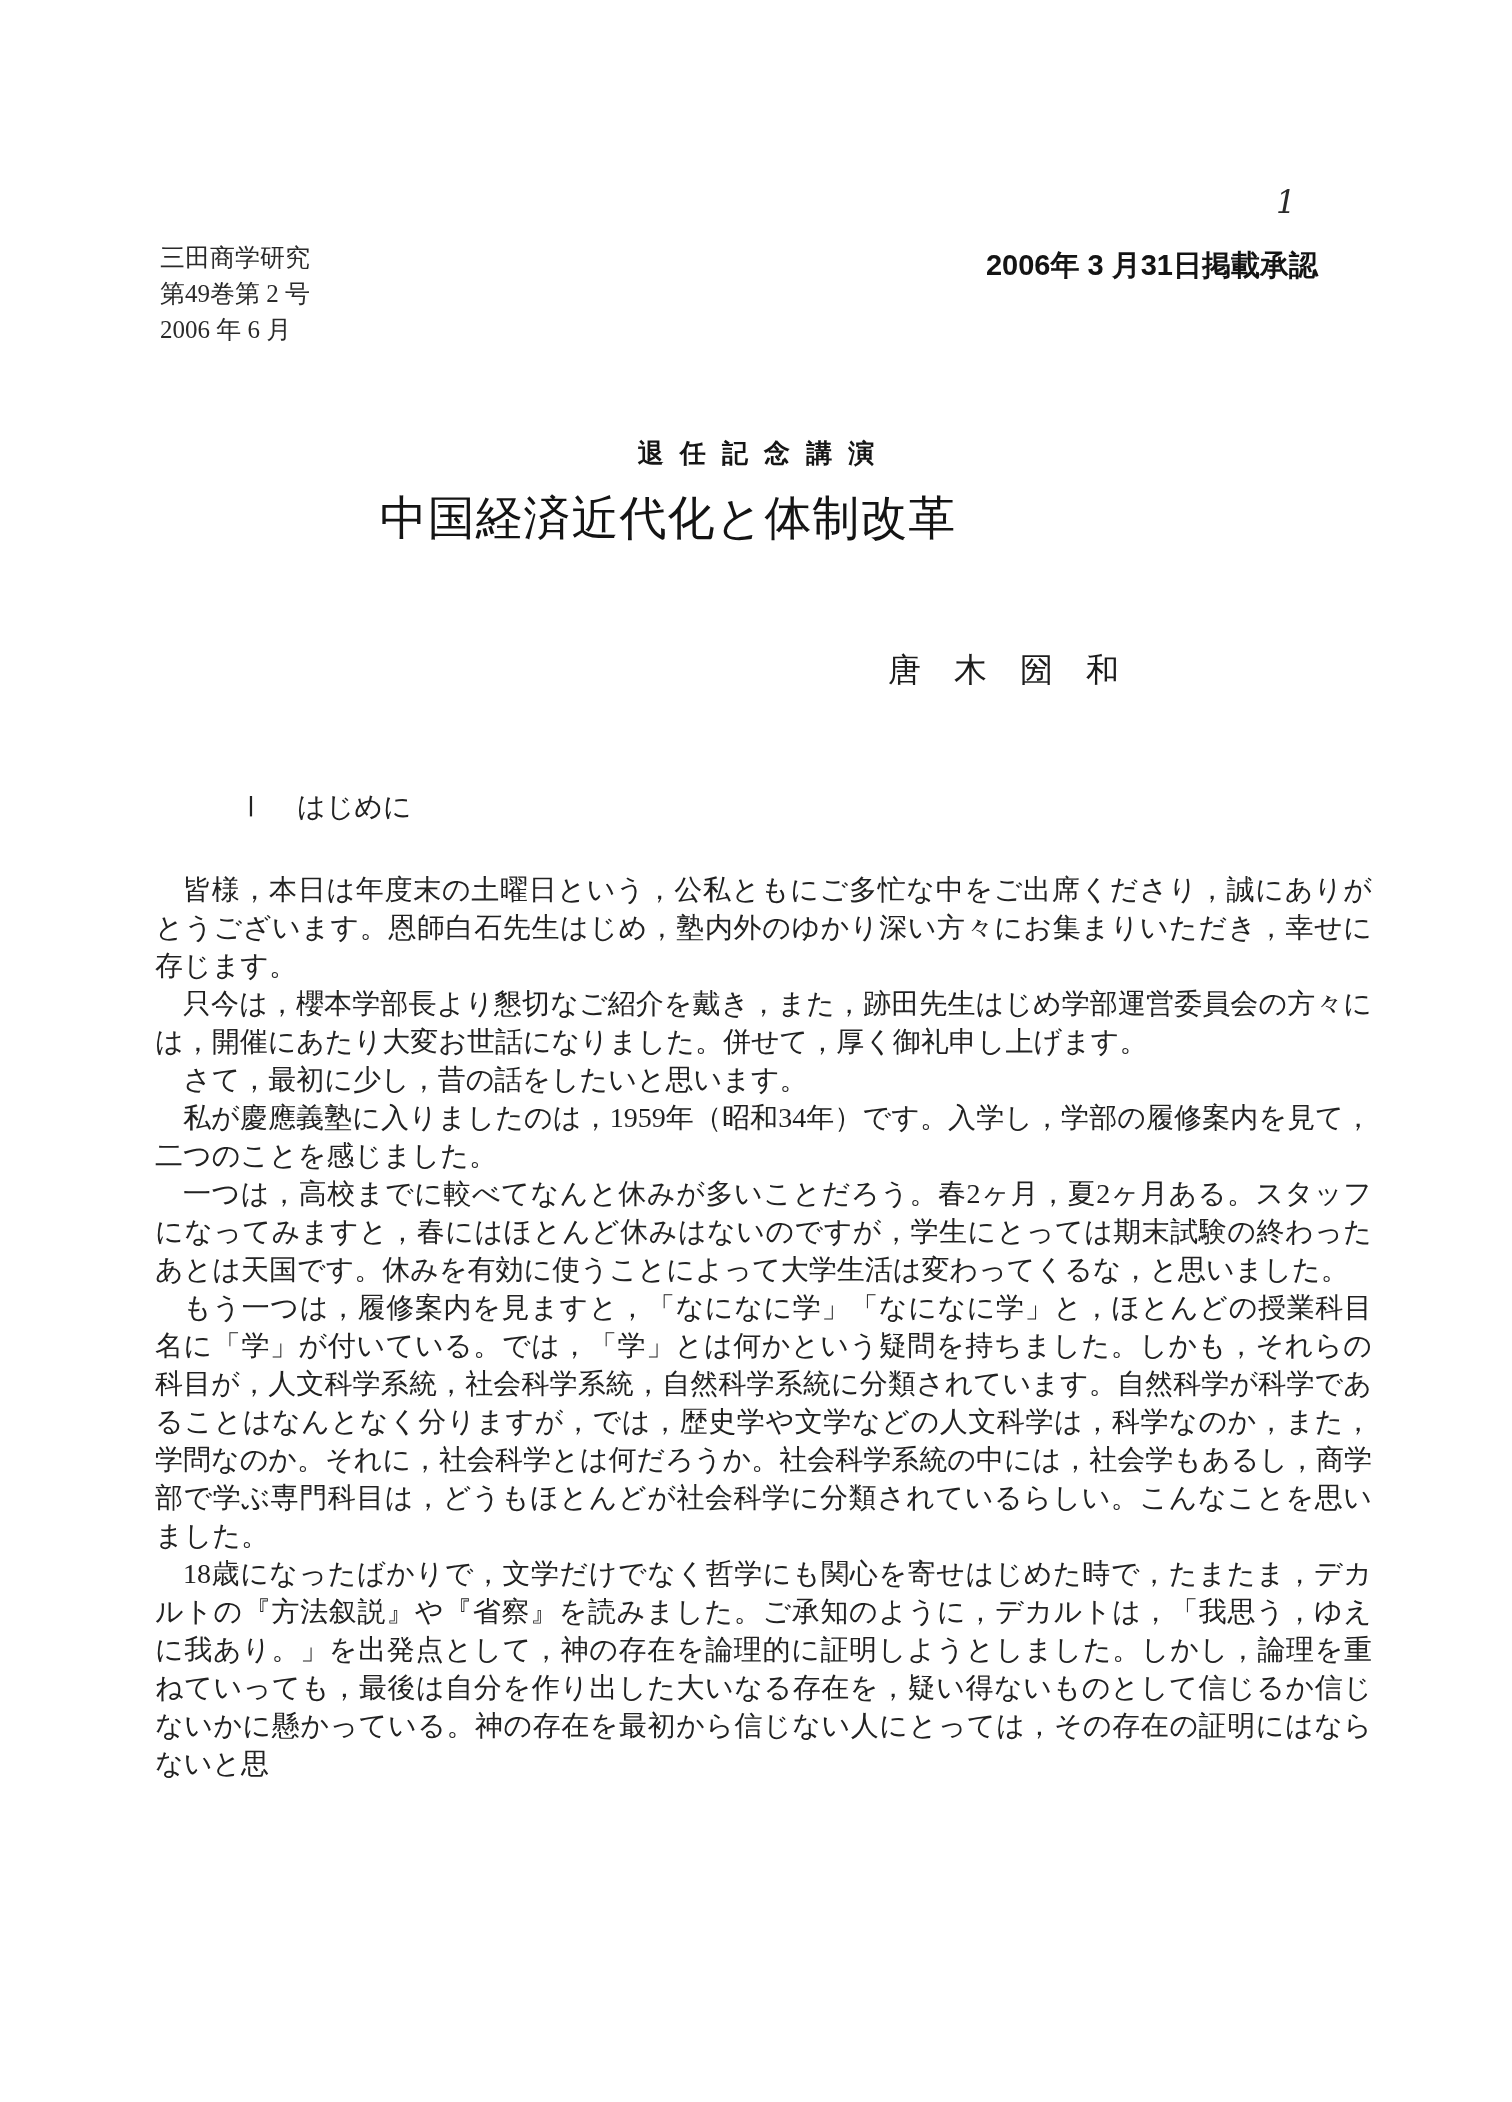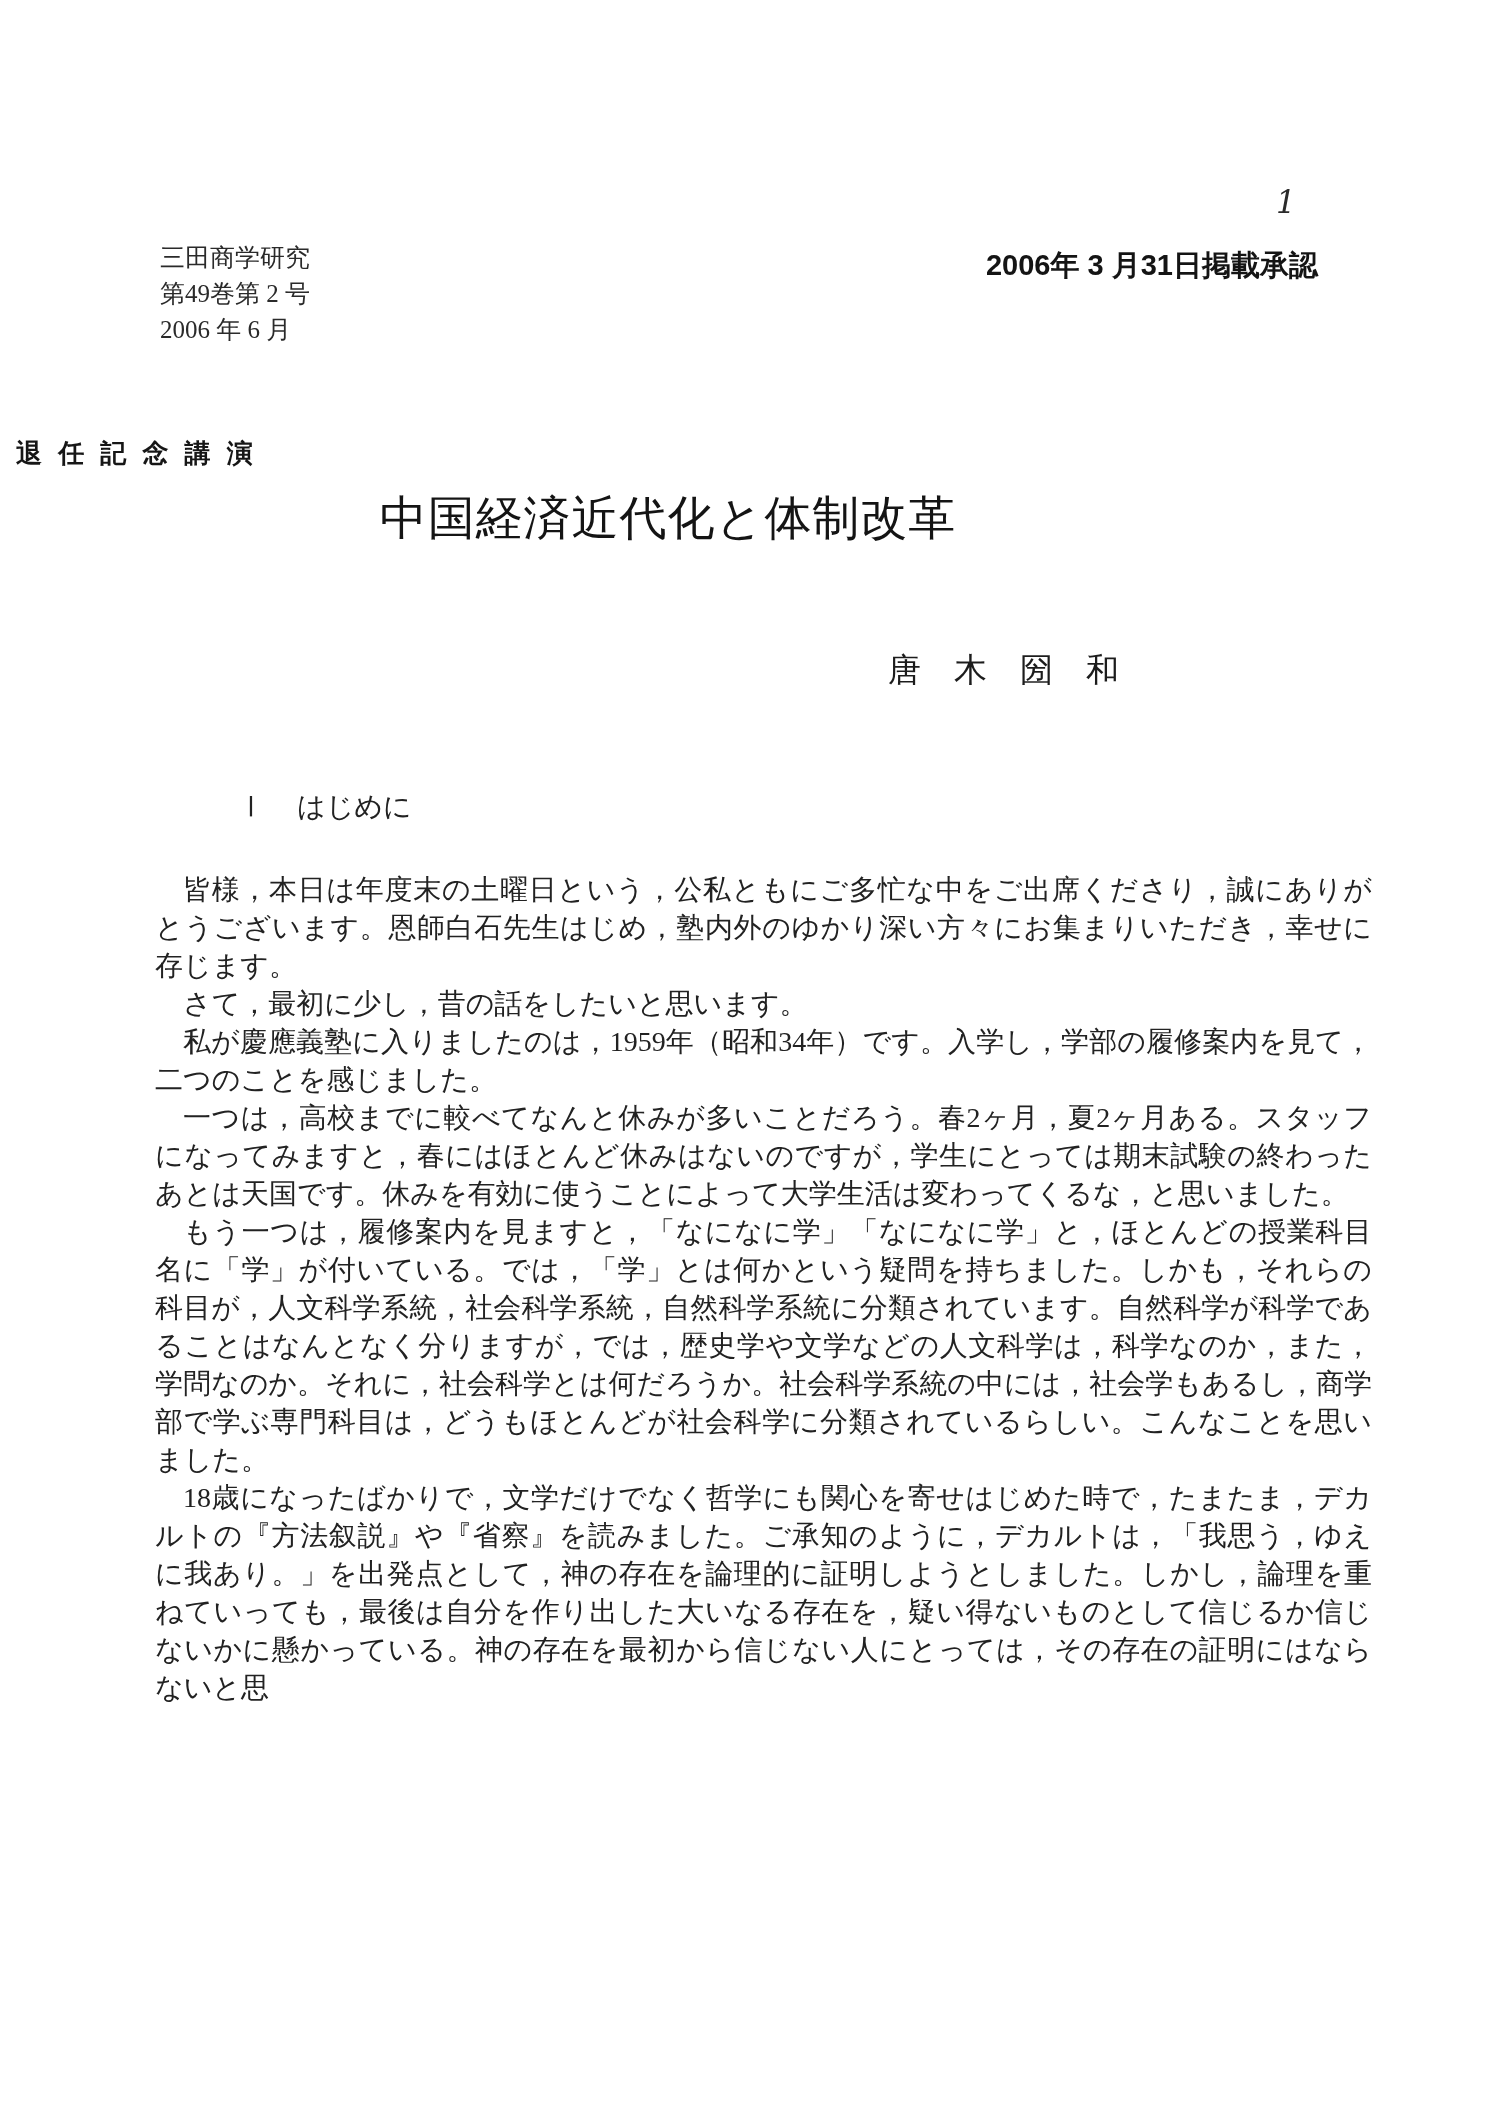"退任記念講演" .lecture-type { text-align: none -> center }
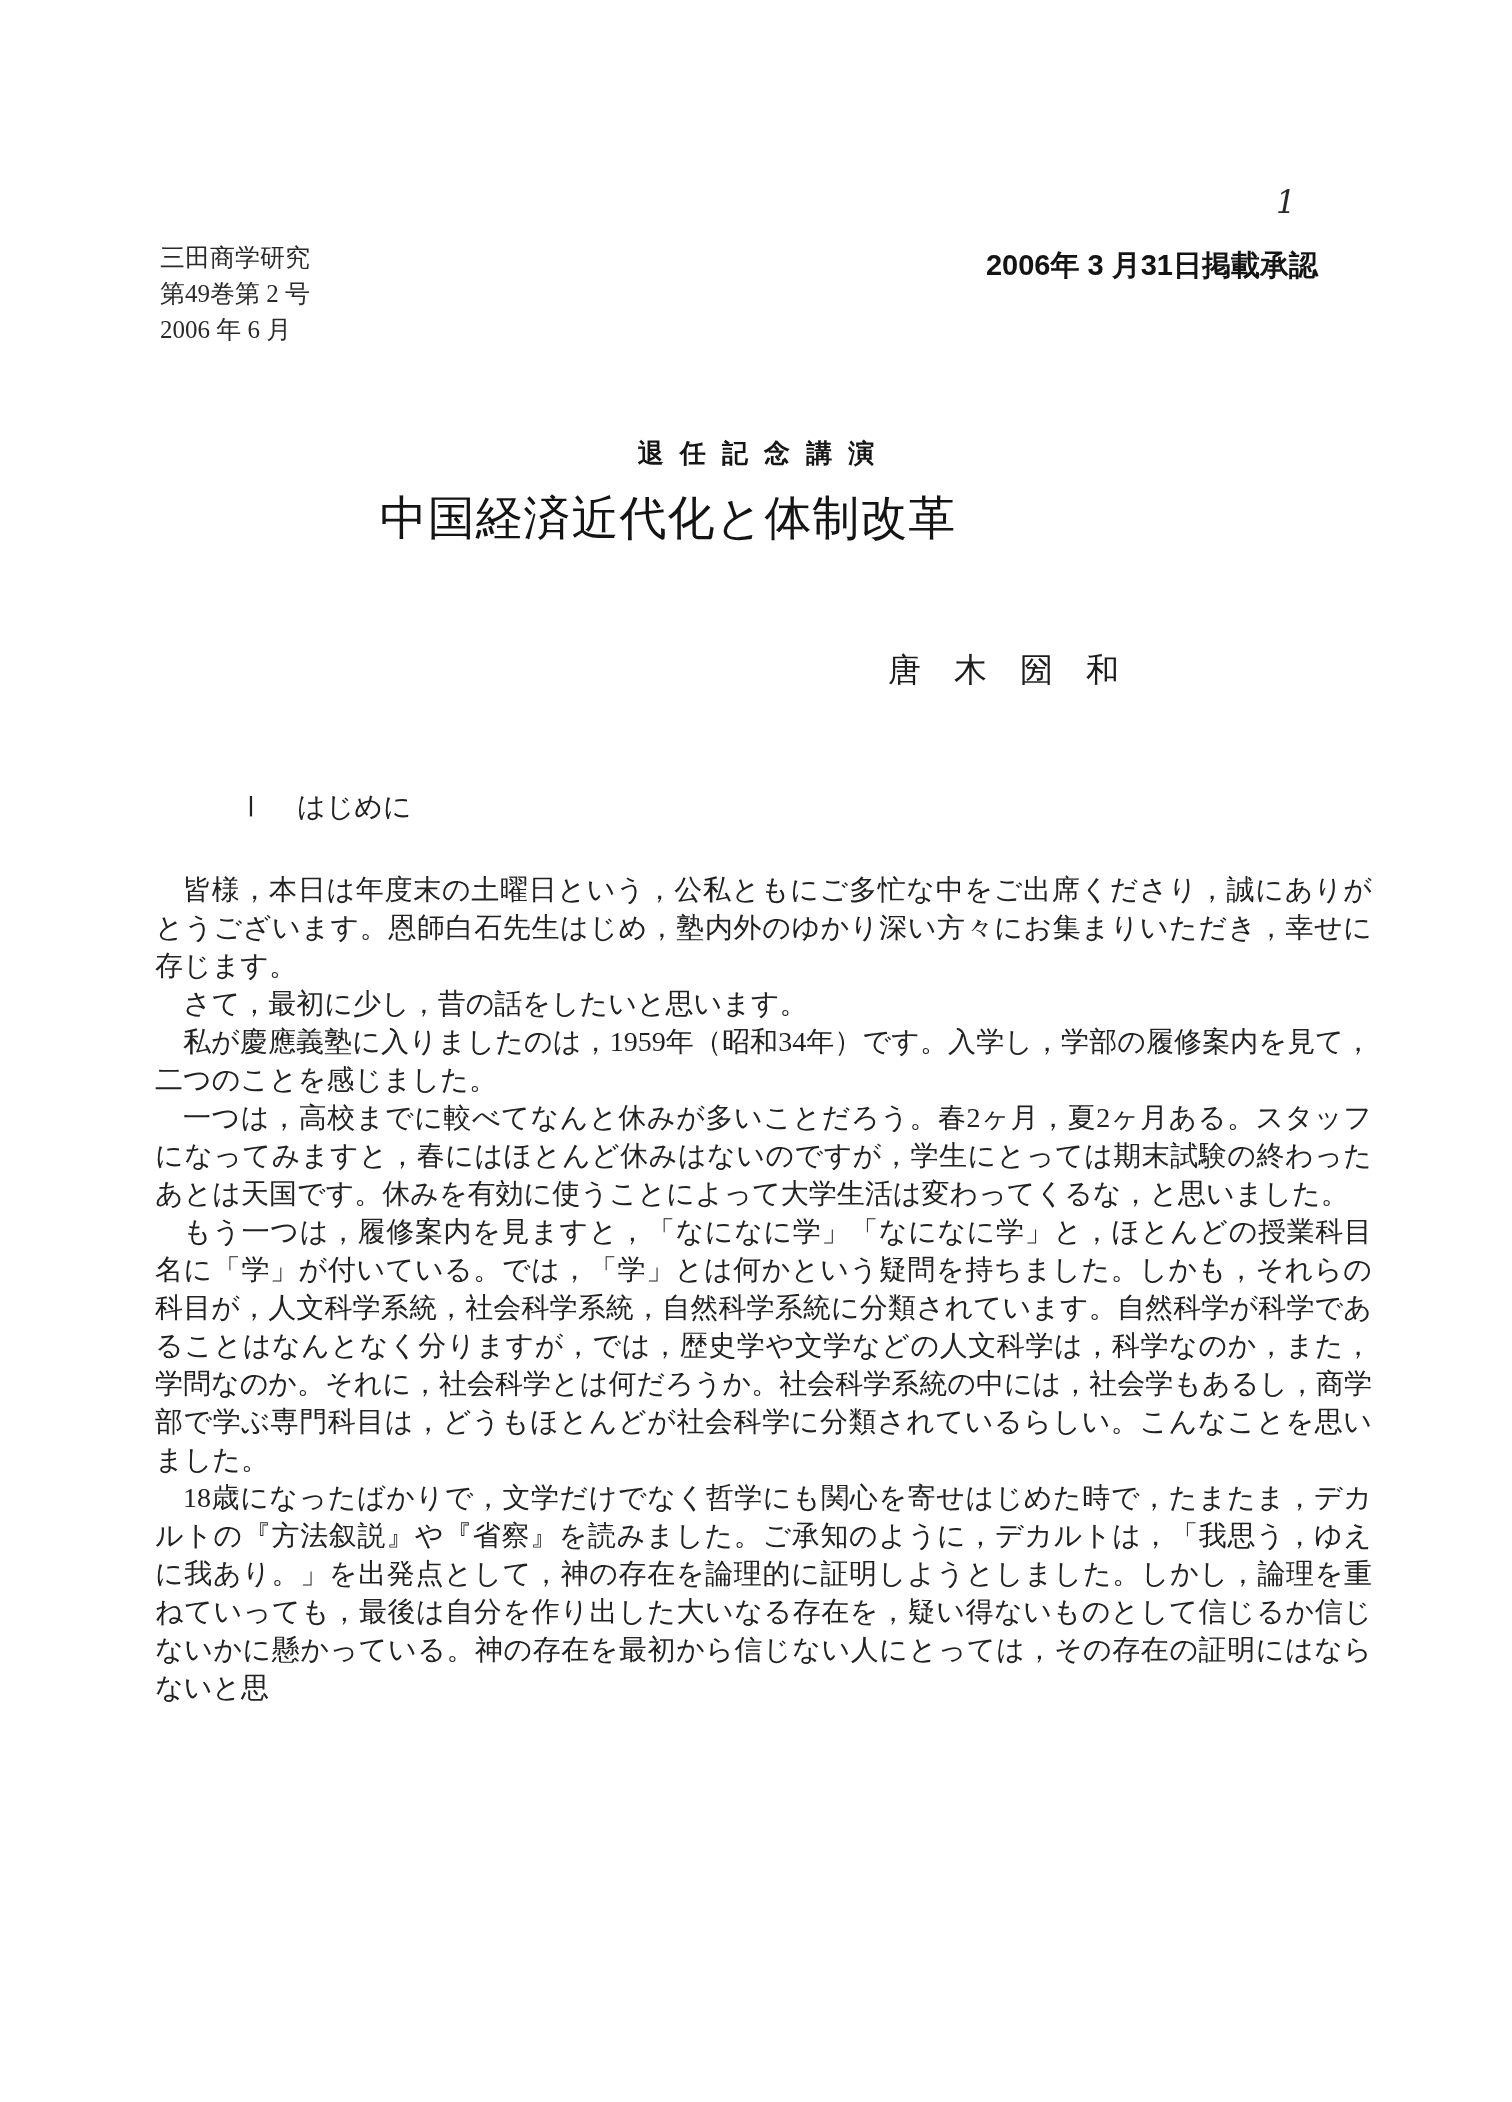"只今は，櫻本学部長より懇切なご紹介を戴き，また，跡田先生はじめ学部運営委員会の方" p { html: none -> <p>只今は，櫻本学部長より懇切なご紹介を戴き，また，跡田先生はじめ学部運営委員会の方々には，開催にあたり大変お世話になりました。併せて，厚く御礼申し上げます。</p> }
